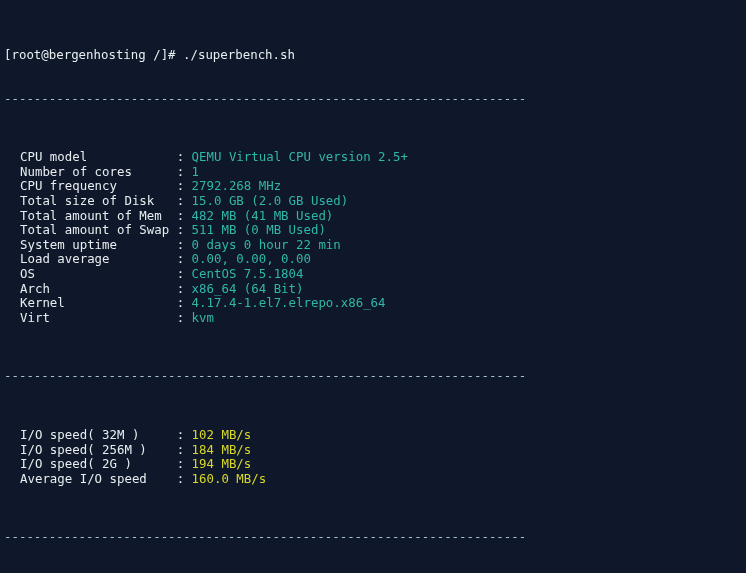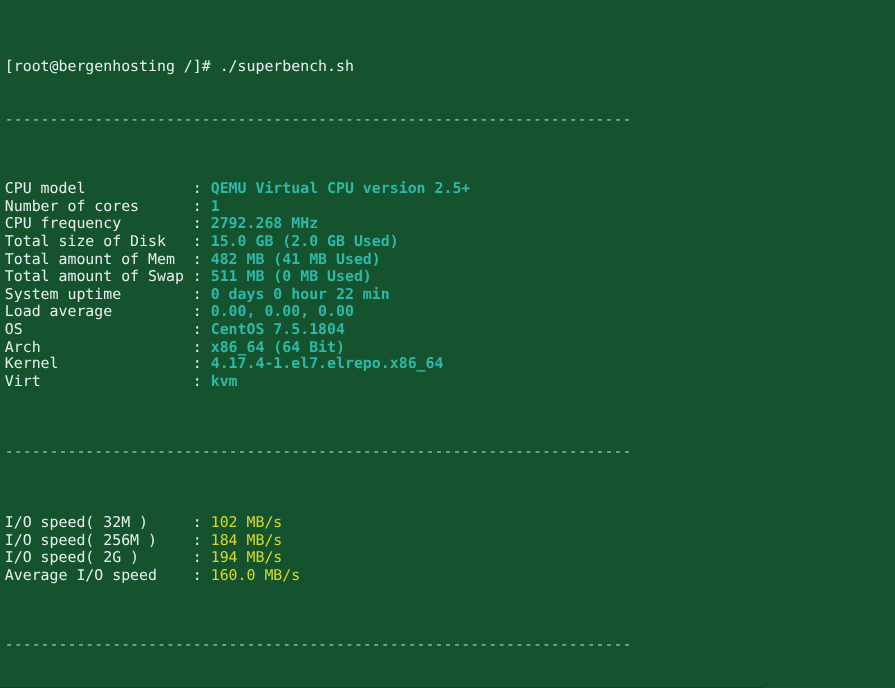"[root@bergenhosting /]# ./superbench.sh" #terminal { background: #14532d -> #0f172a }
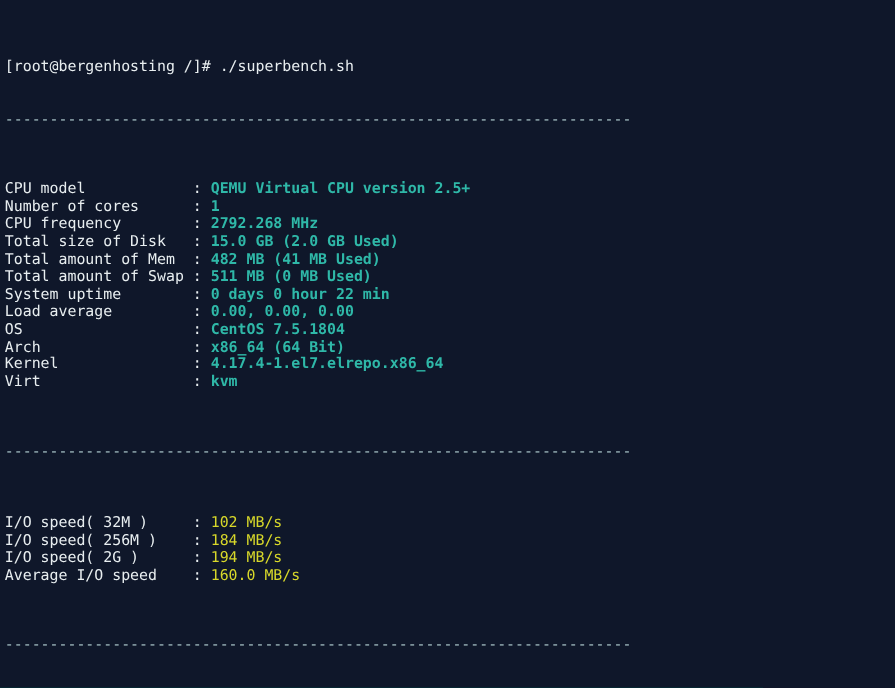"CPU model :" .label { margin-left: none -> 16px }
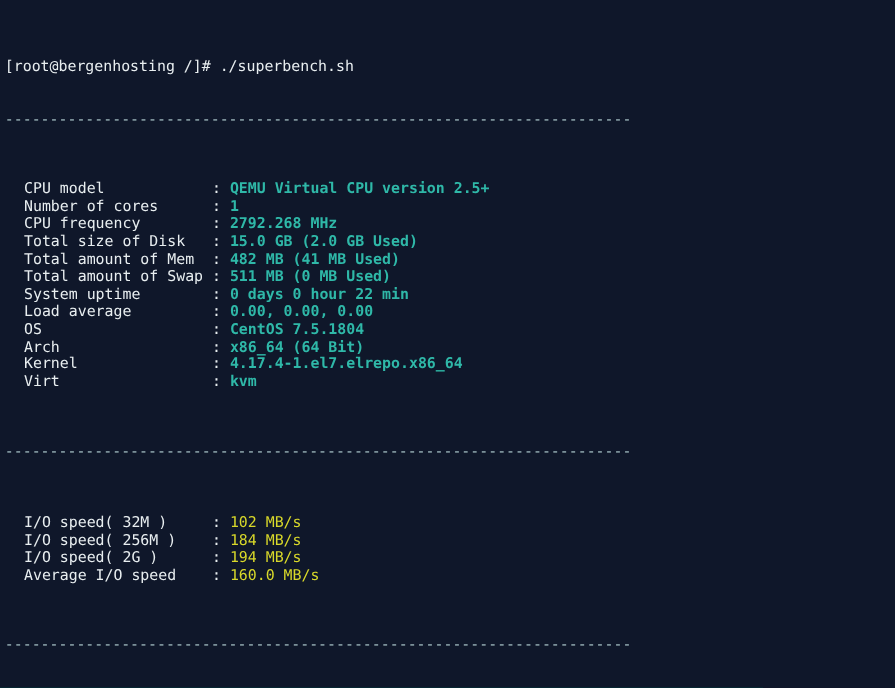"QEMU Virtual CPU version 2.5+" .val-cyan { font-weight: bold -> none }
